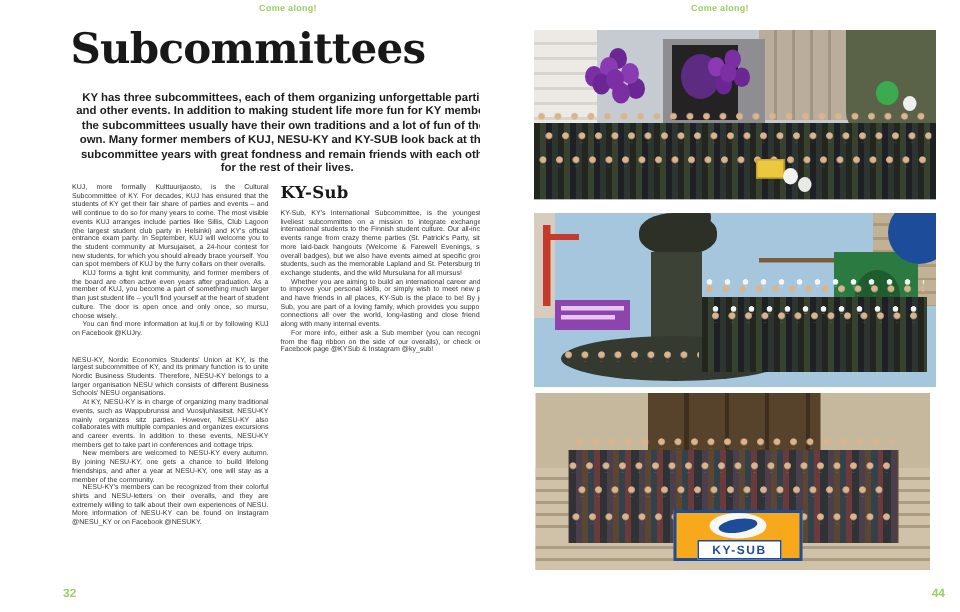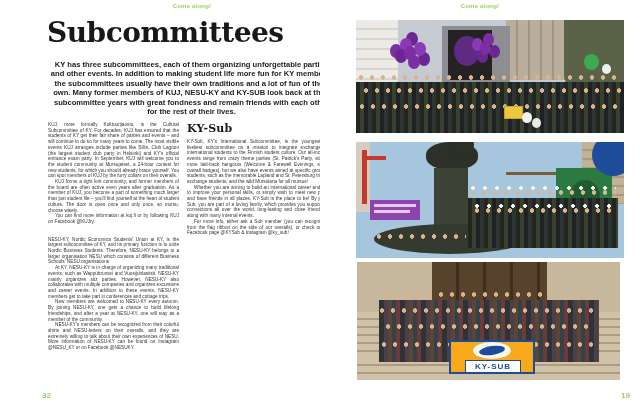"19" div.page-num { text: 19 -> 44 }
